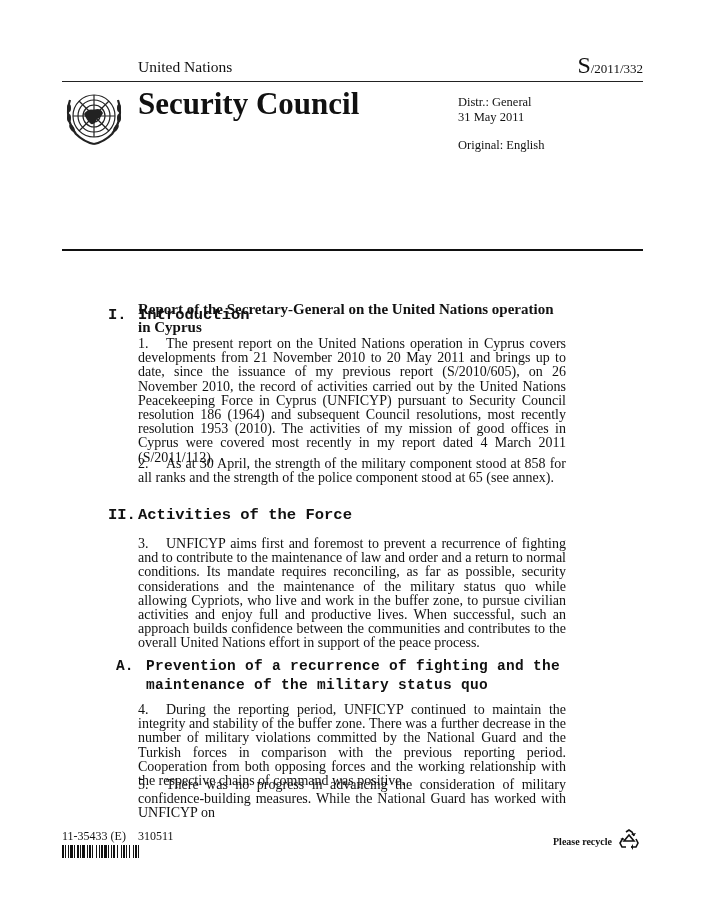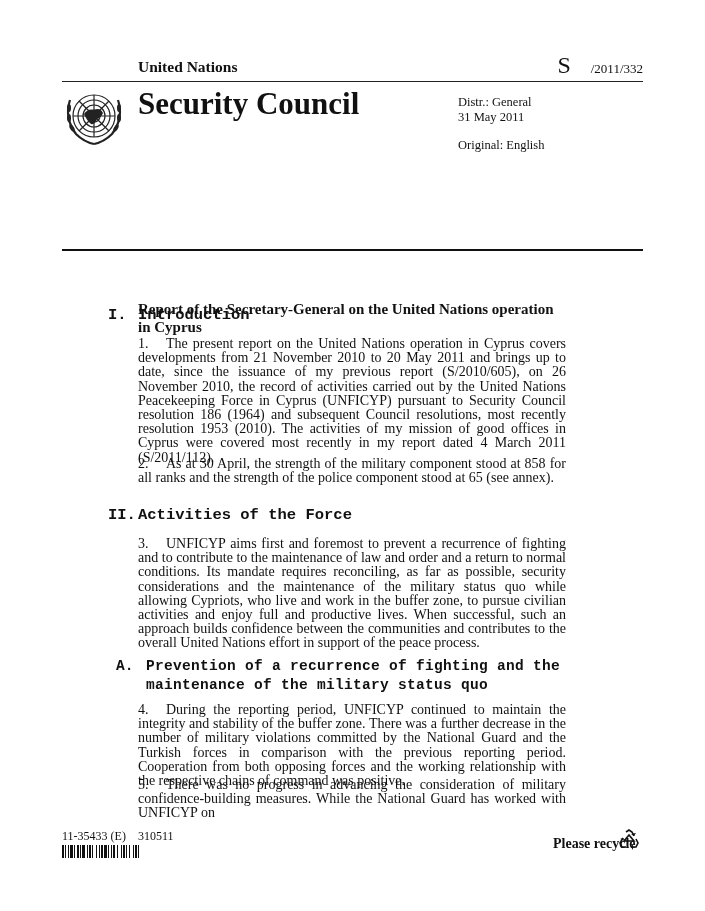"United Nations" #org { font-weight: bold -> none }
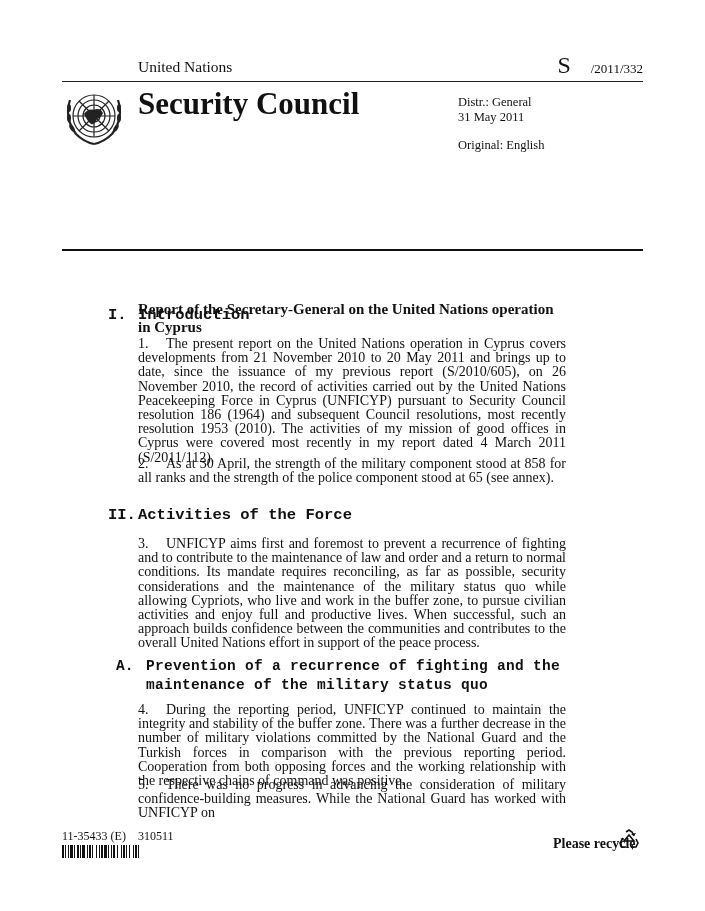"/2011/332" #symbol .small { margin-left: 20px -> none }
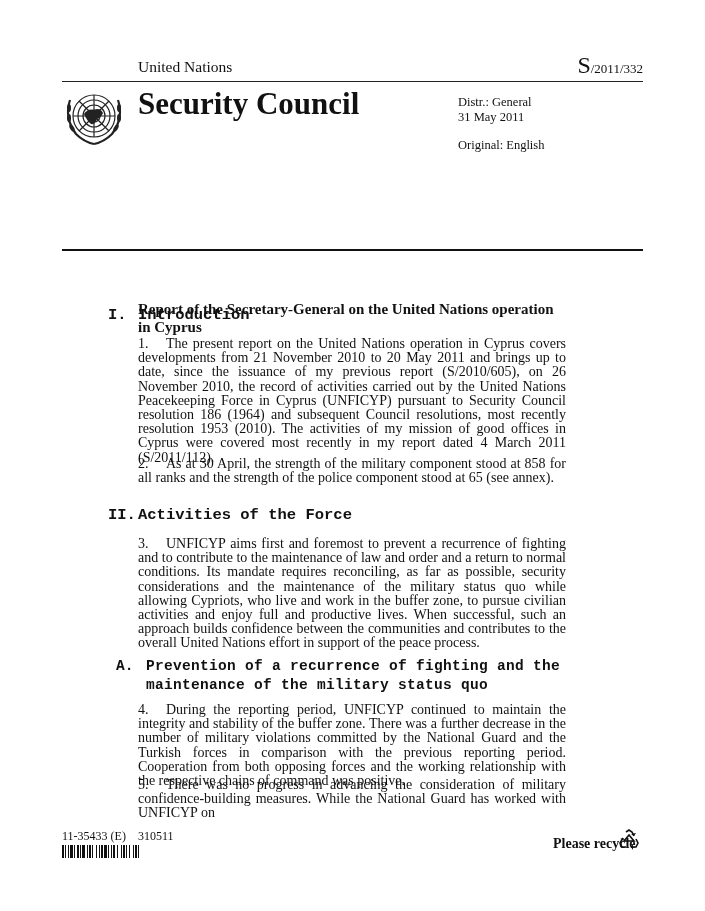"Please recycle" #recycle { font-size: 14px -> 10px }
